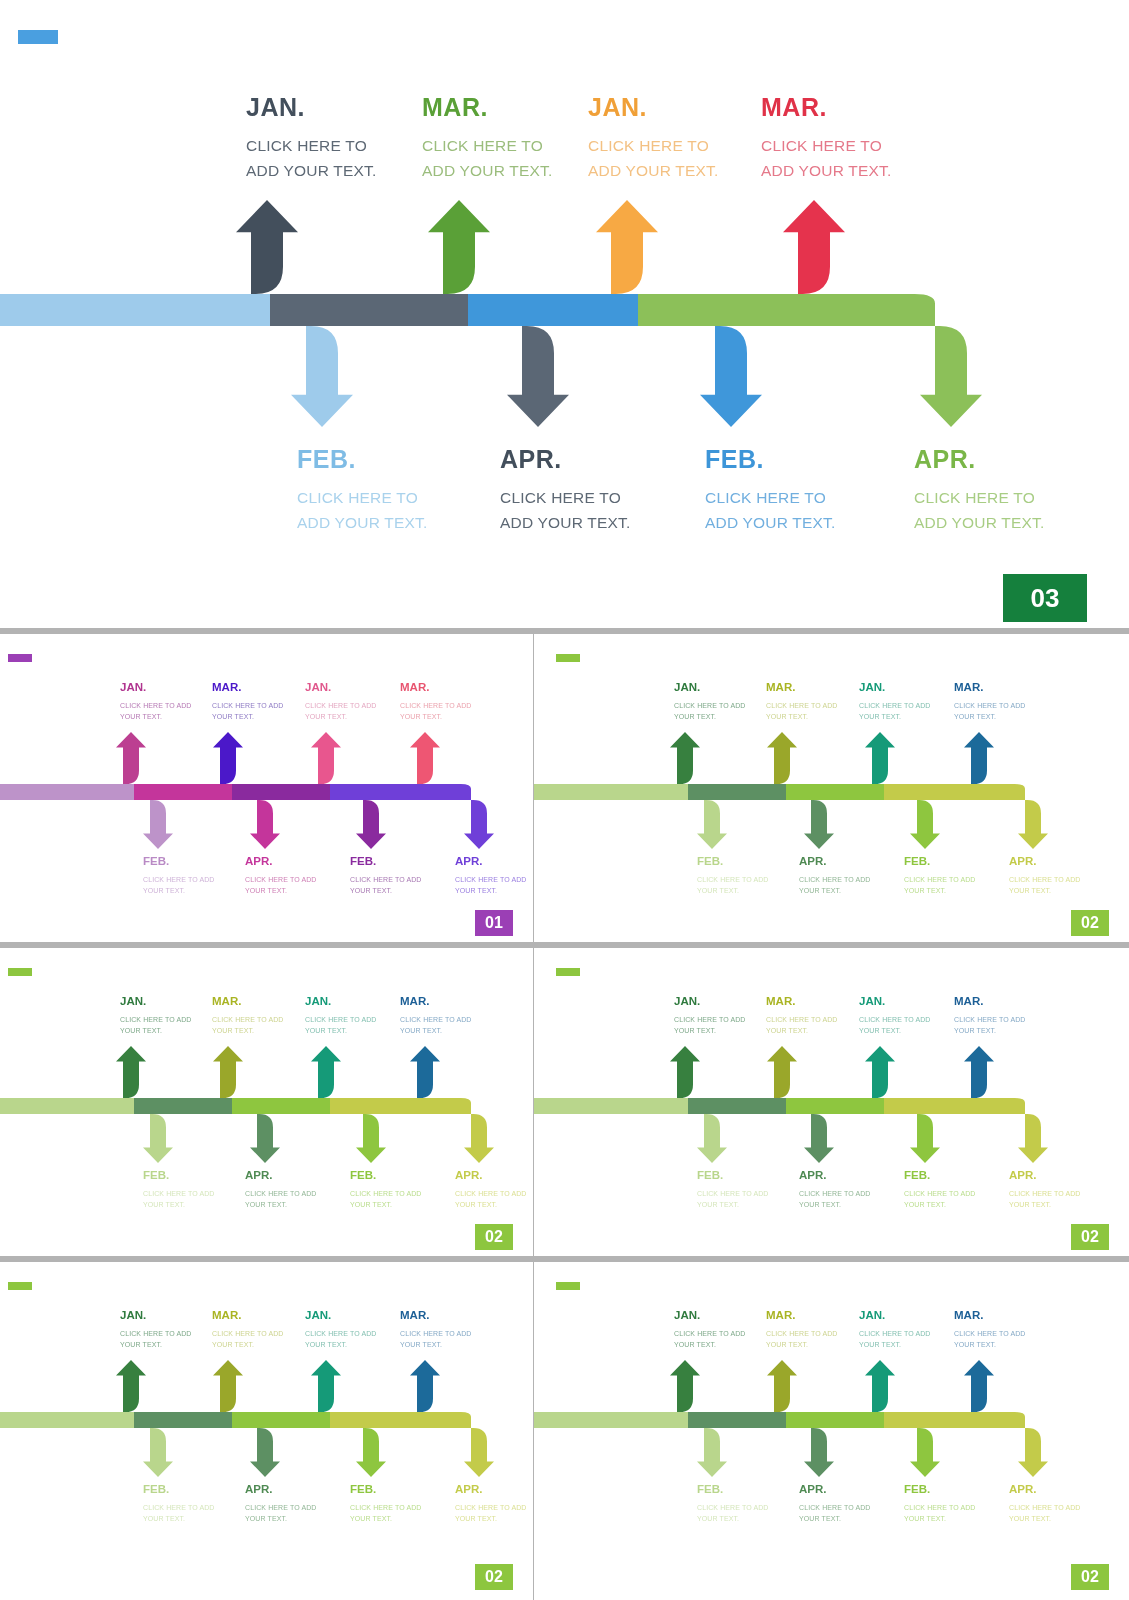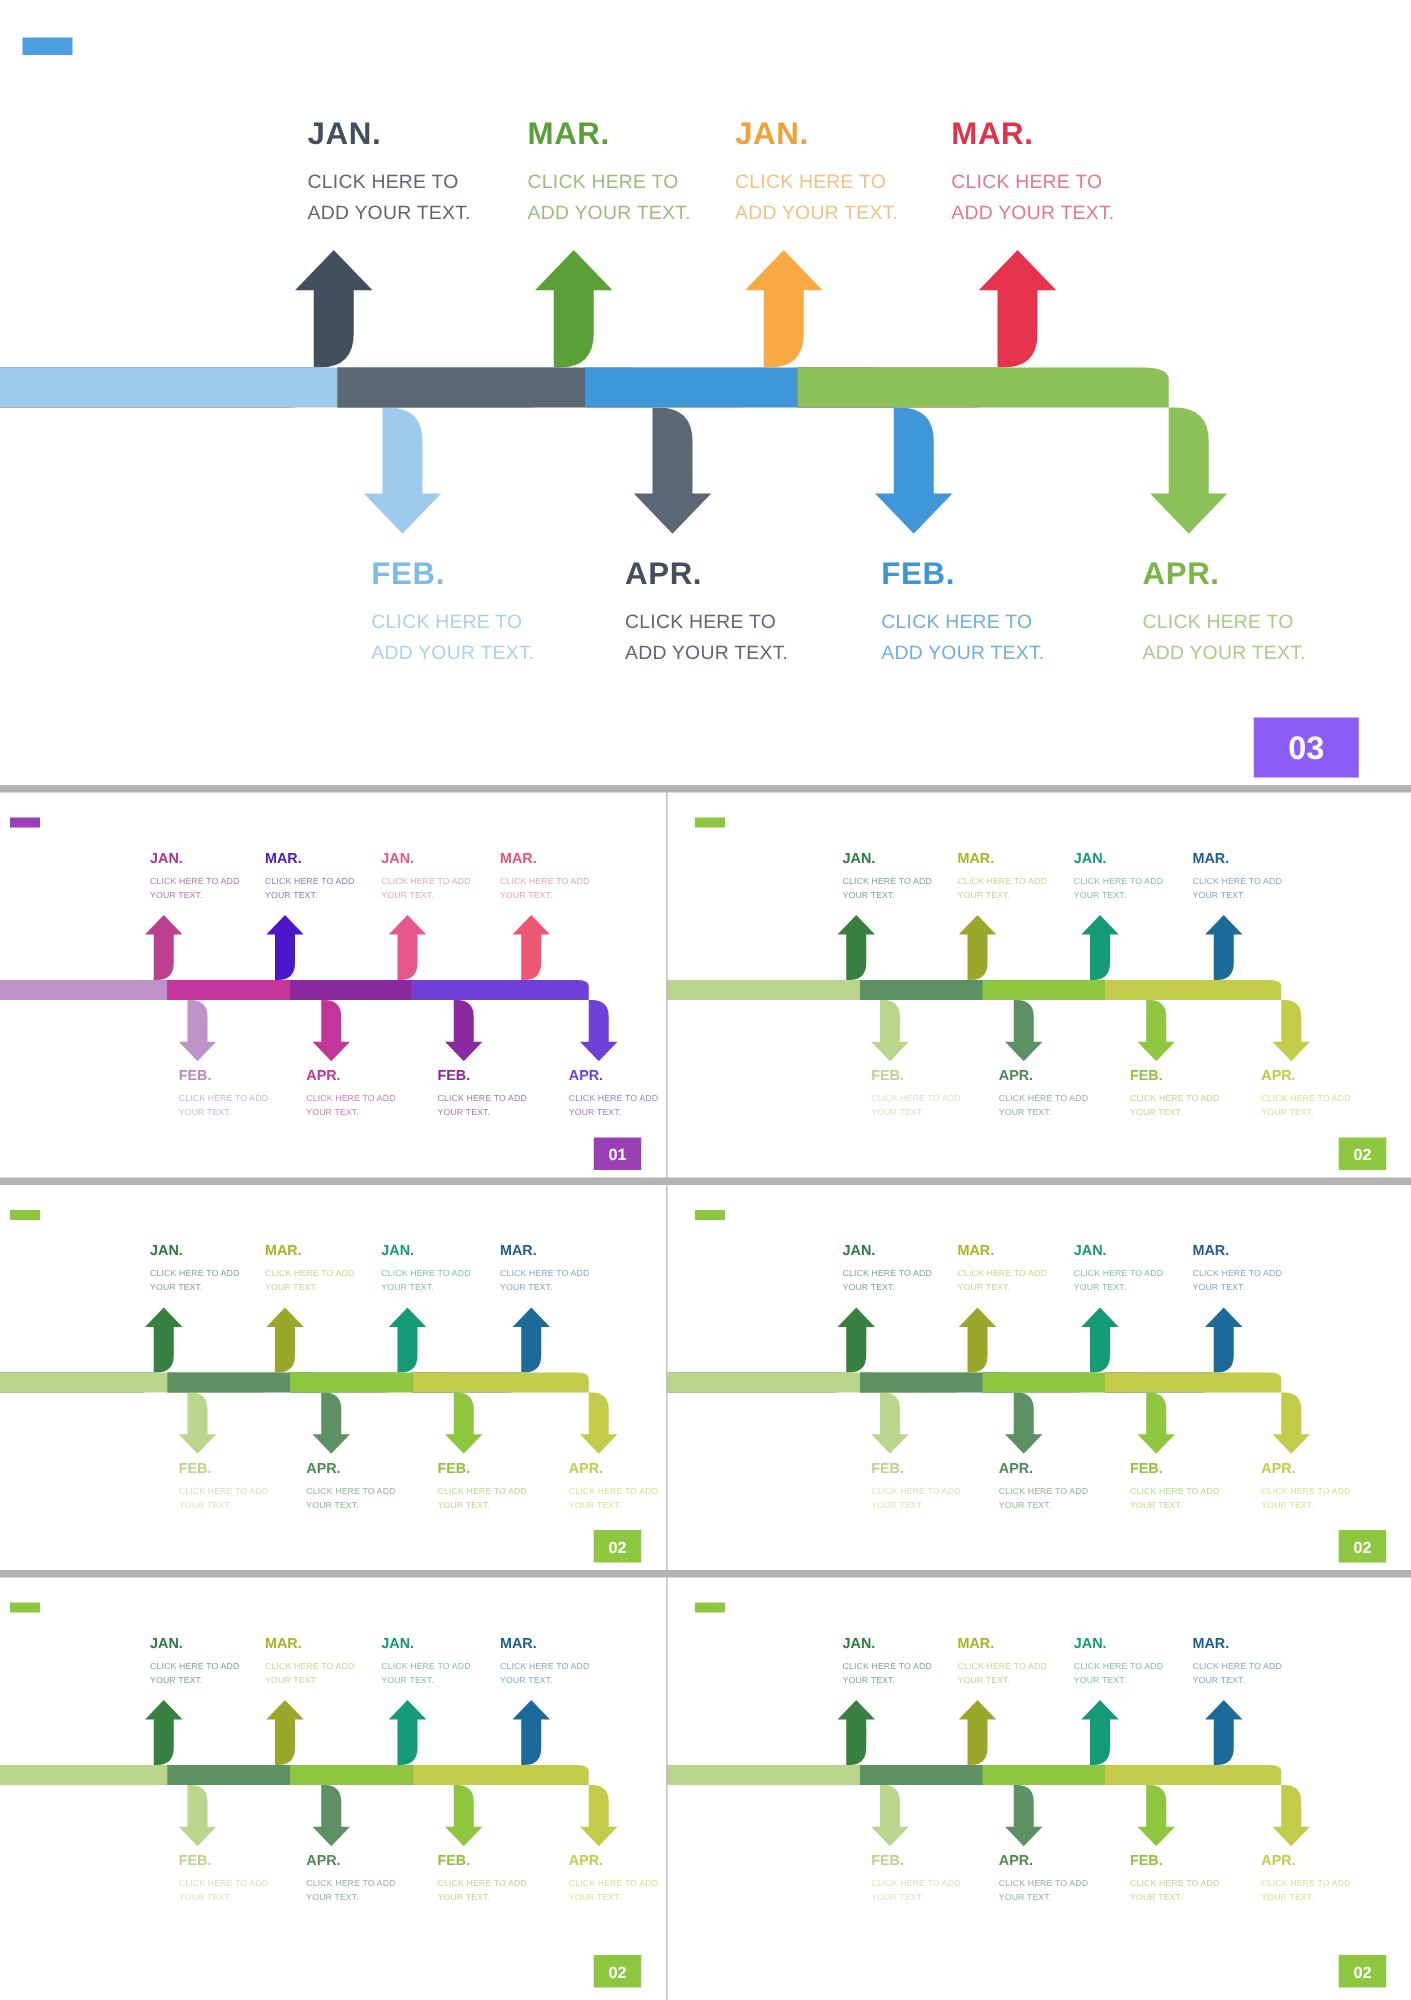"03" .badge-03 { background: #8b5cf6 -> #15803d }
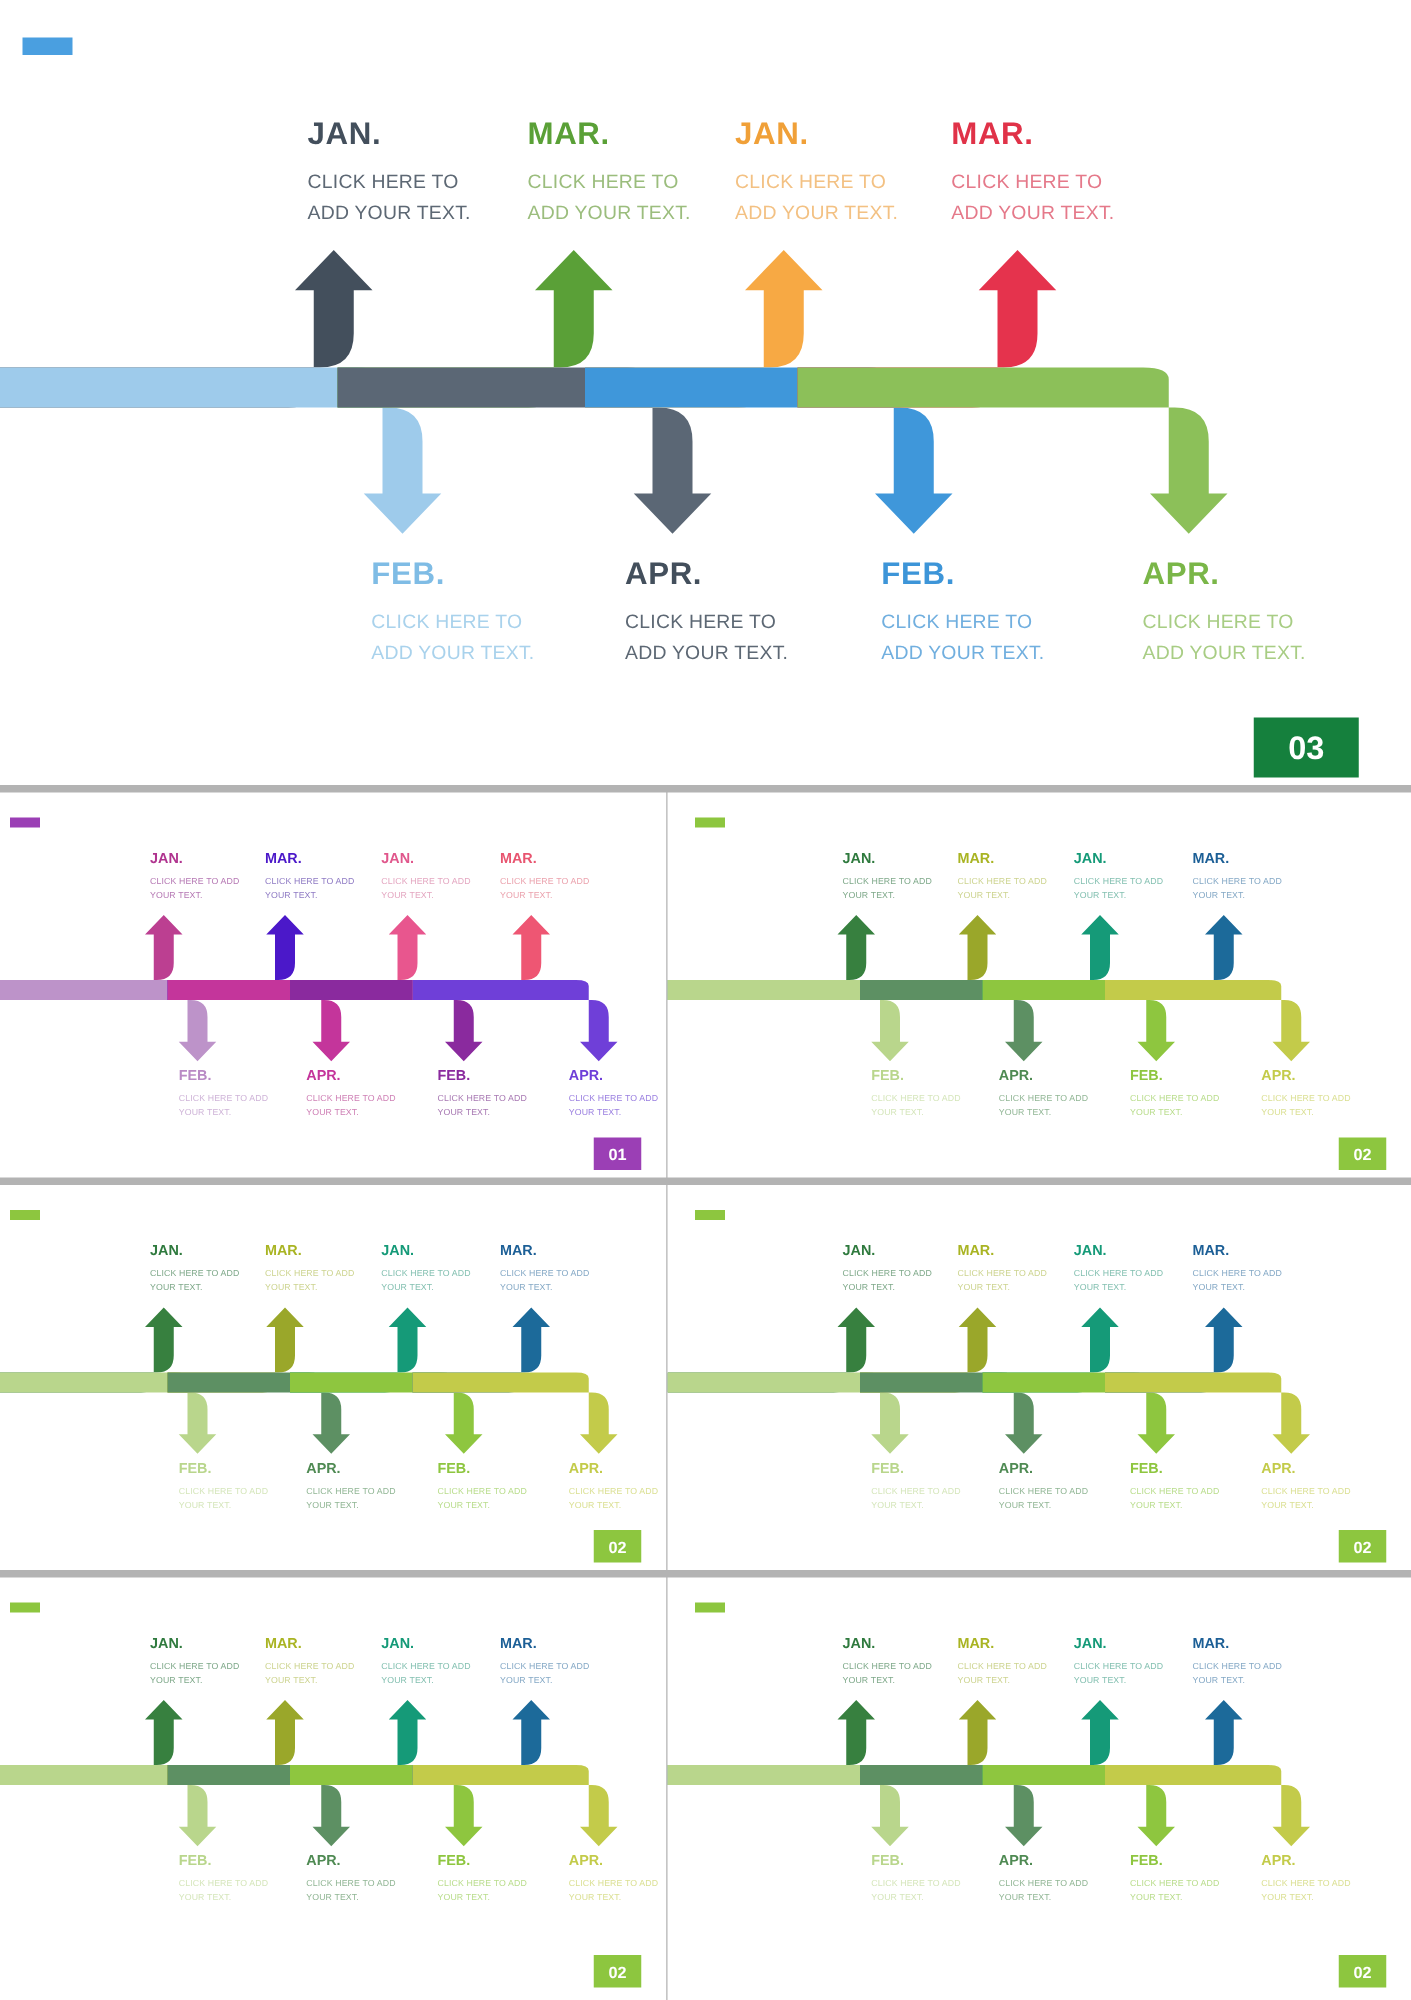"01" .t-badge { font-size: 13px -> 16px }
